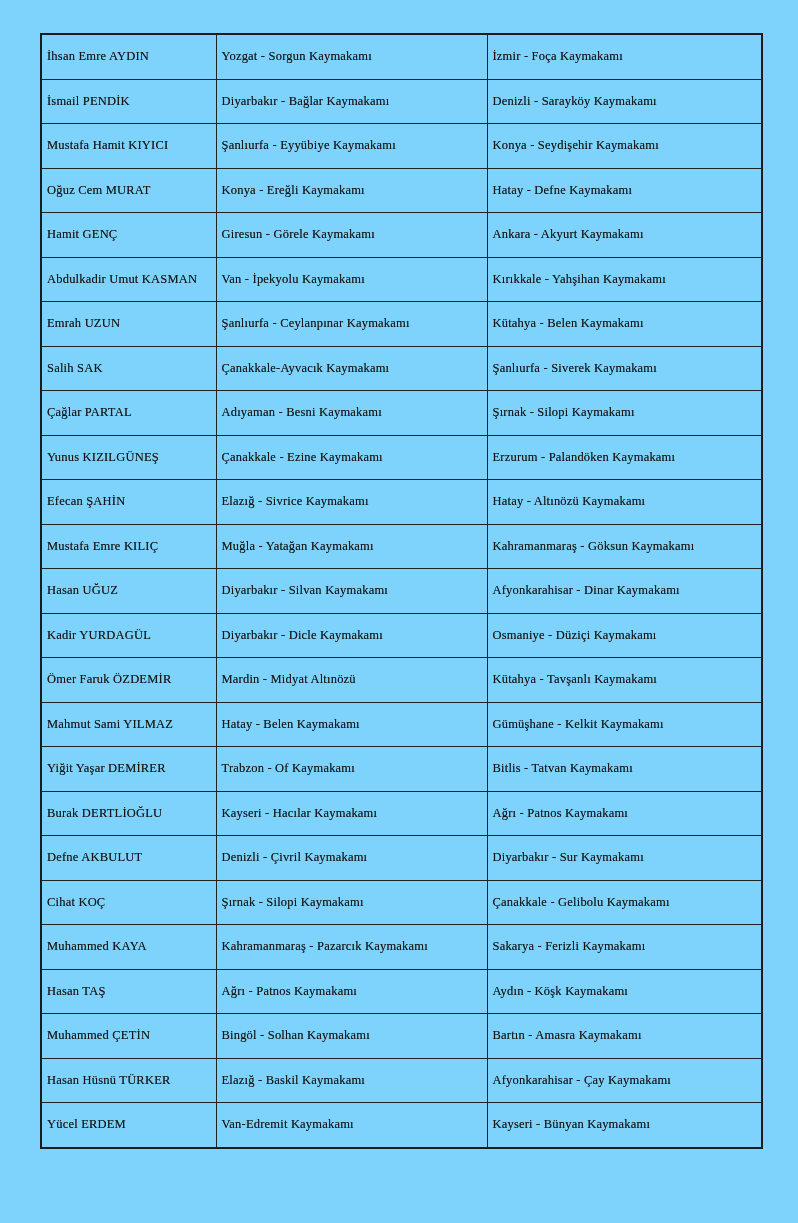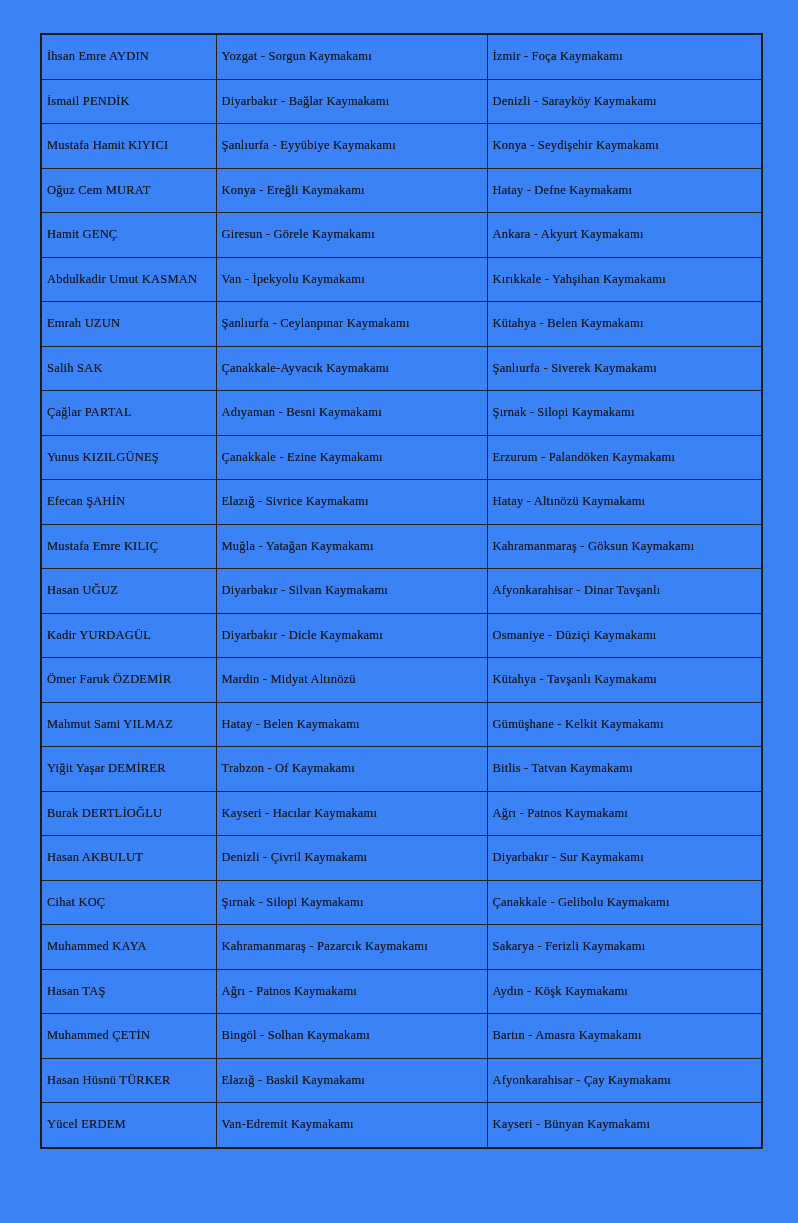"İhsan Emre AYDIN" .page { background: #3b82f6 -> #7dd3fc }
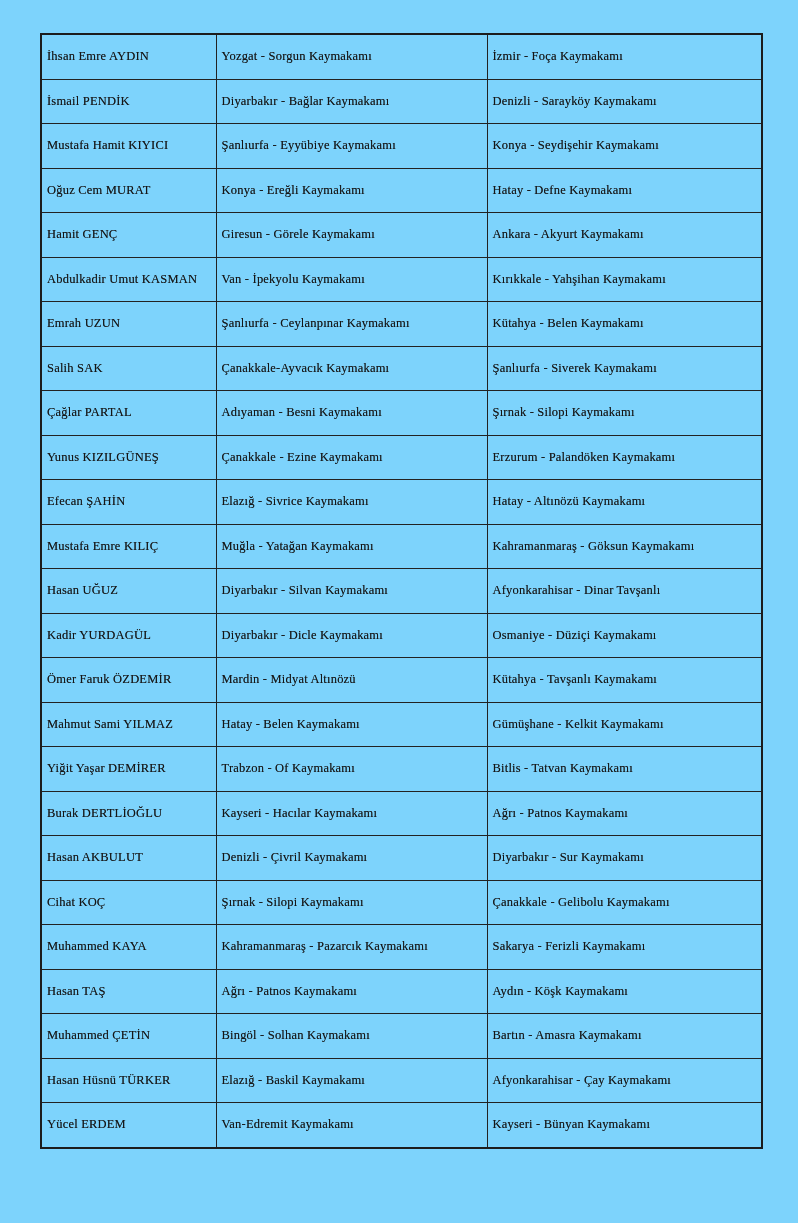"Afyonkarahisar - Dinar Tavşanlı" td { text: Tavşanlı -> Kaymakamı }
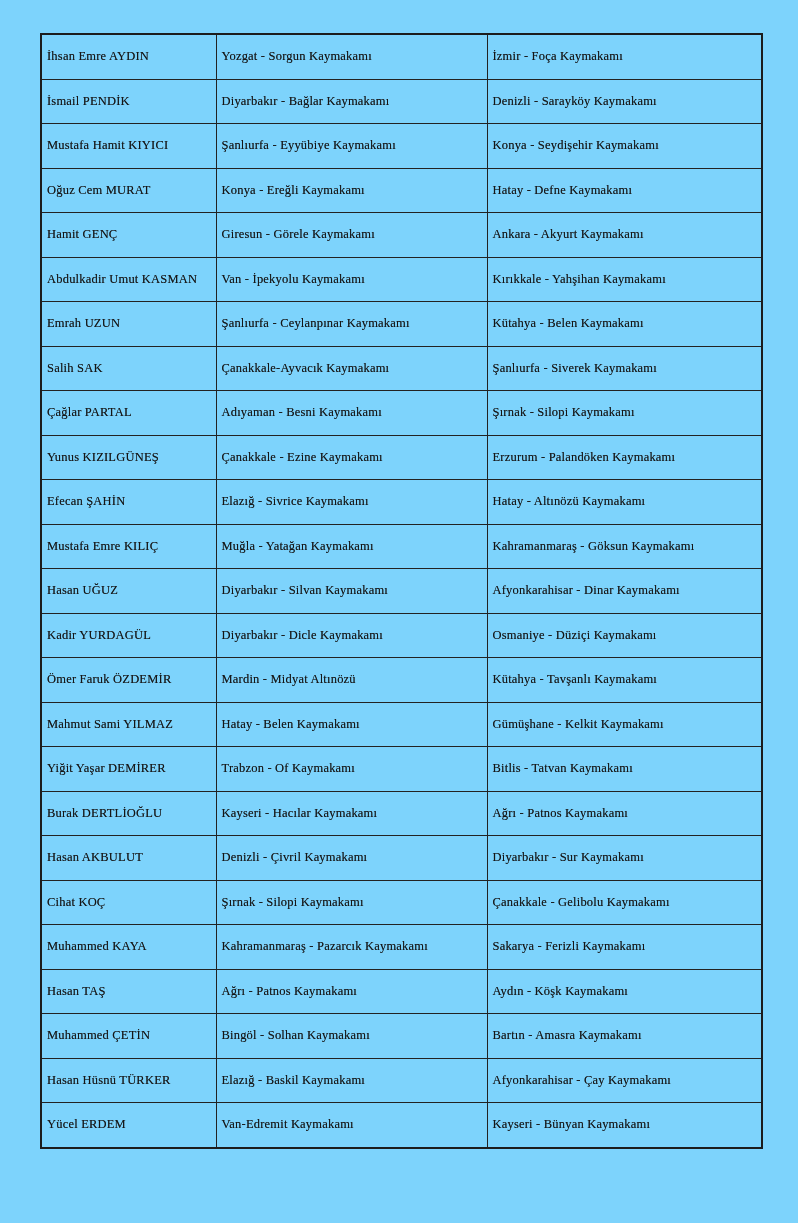"Hasan AKBULUT" td { text: Hasan -> Defne }
